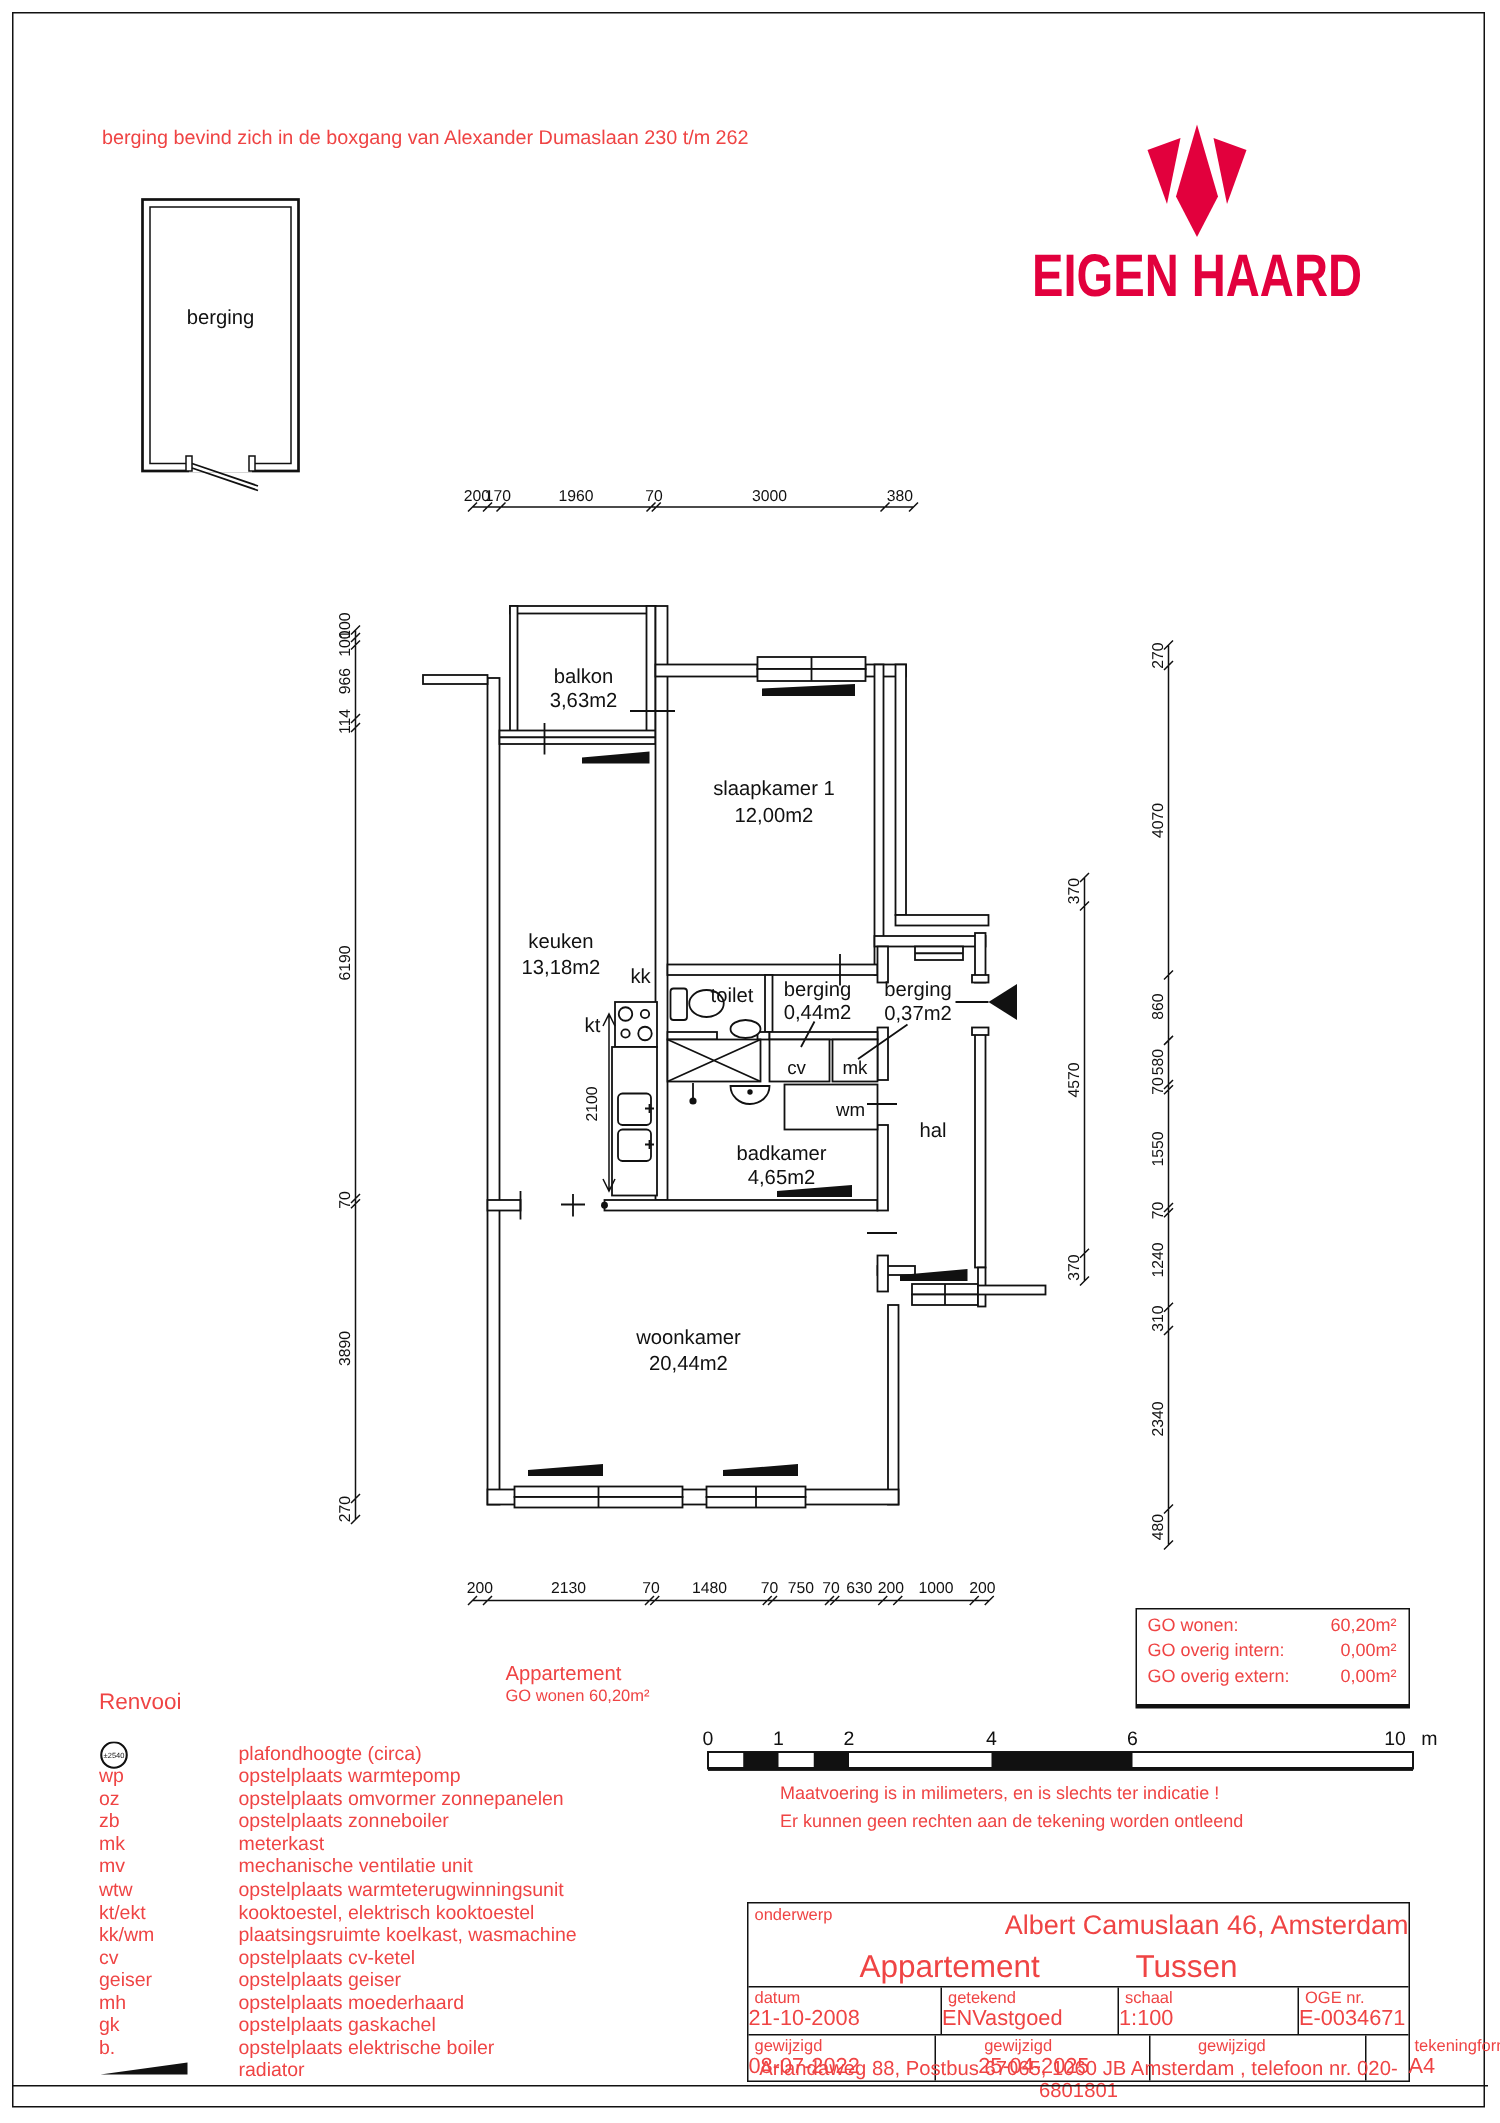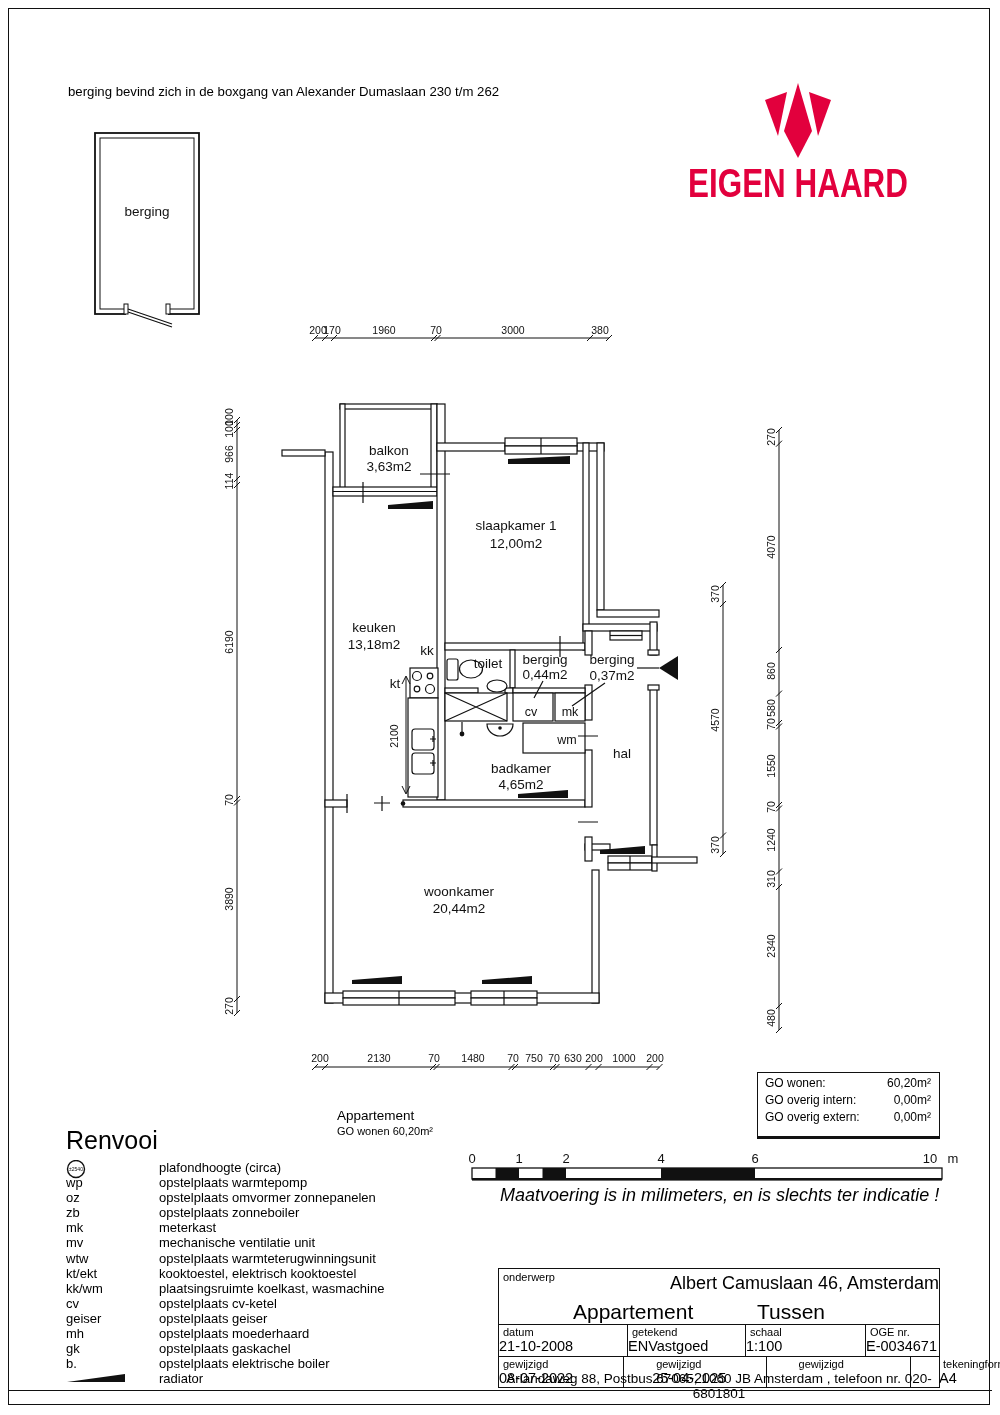"berging bevind zich in de" .page { color: #000000 -> #ef4444 }
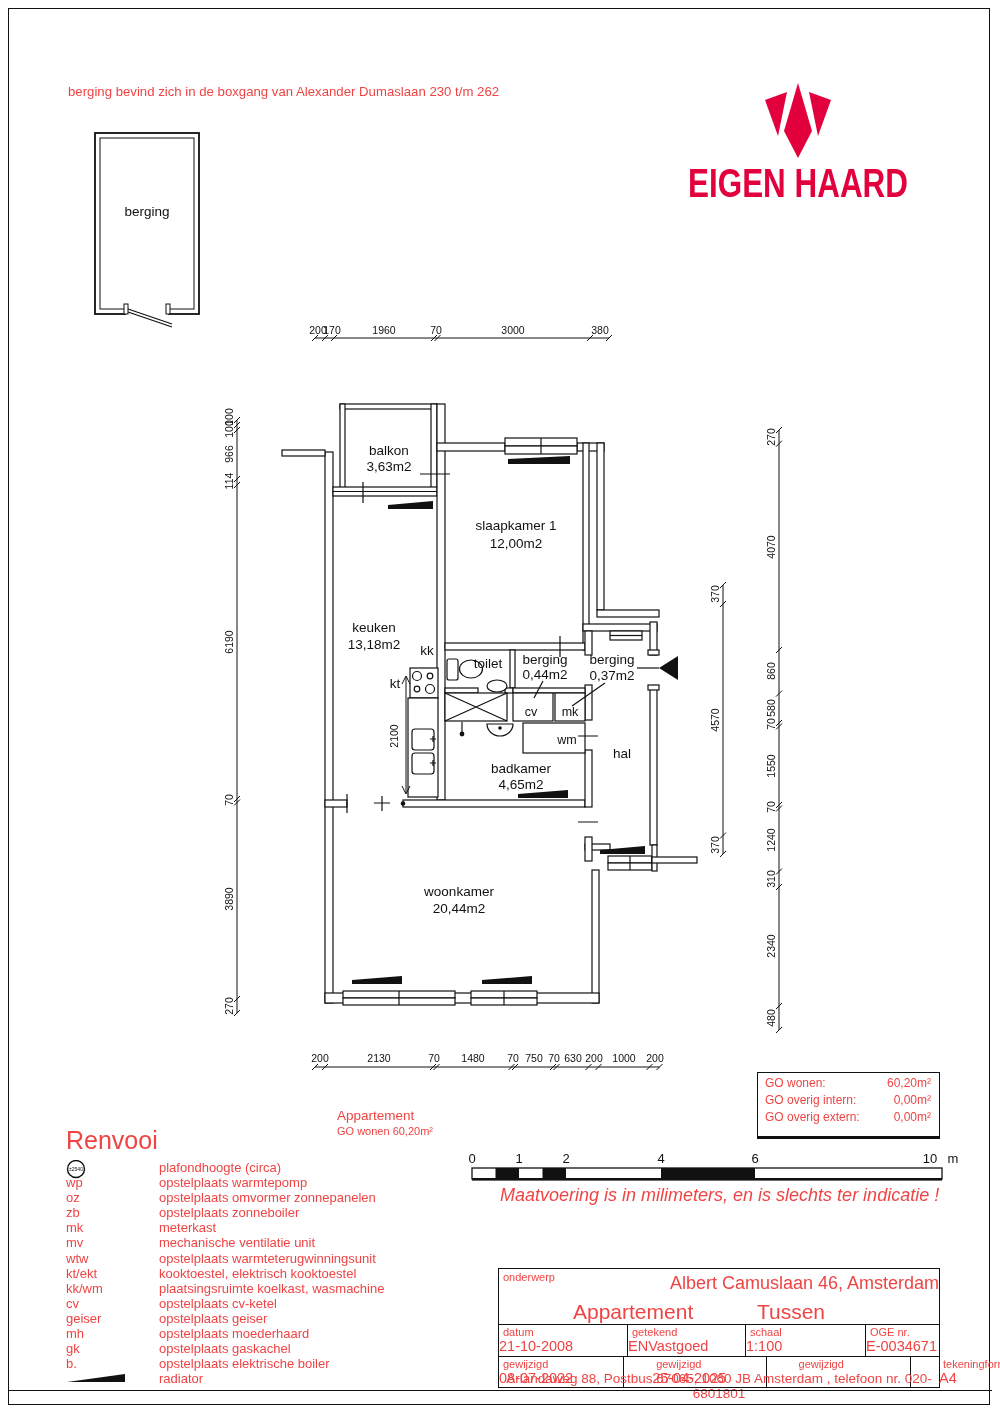"Renvooi" .legend-title { font-size: 25px -> 15px; margin-bottom: 5px -> 18px }
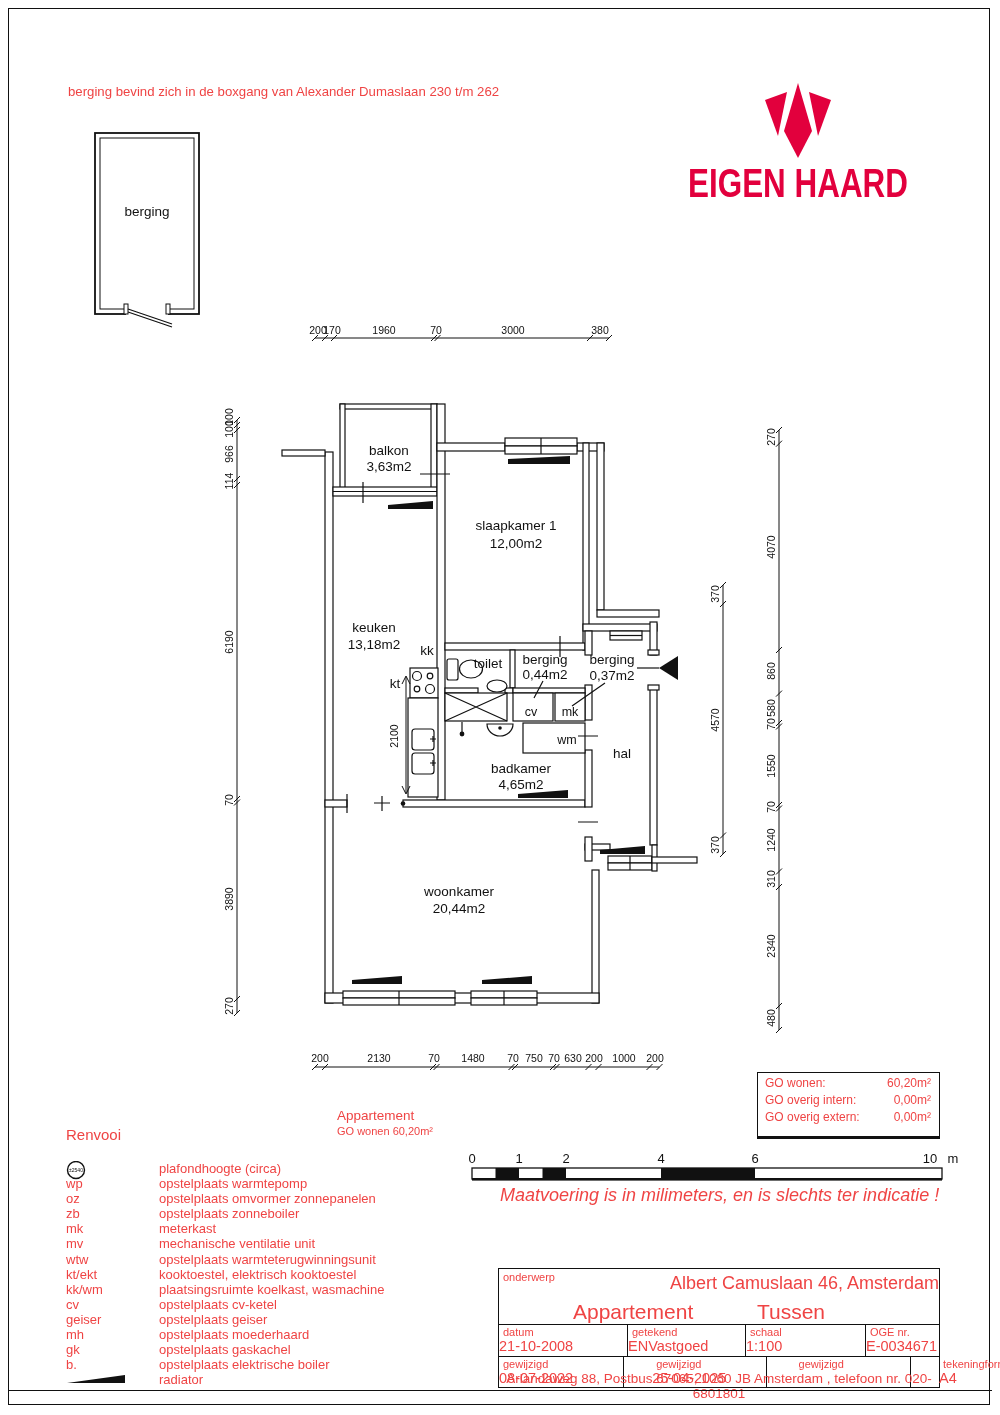"Maatvoering is in milimeters, en" .notes { font-size: 18px -> 12px; font-style: italic -> none; left: 500px -> 520px }
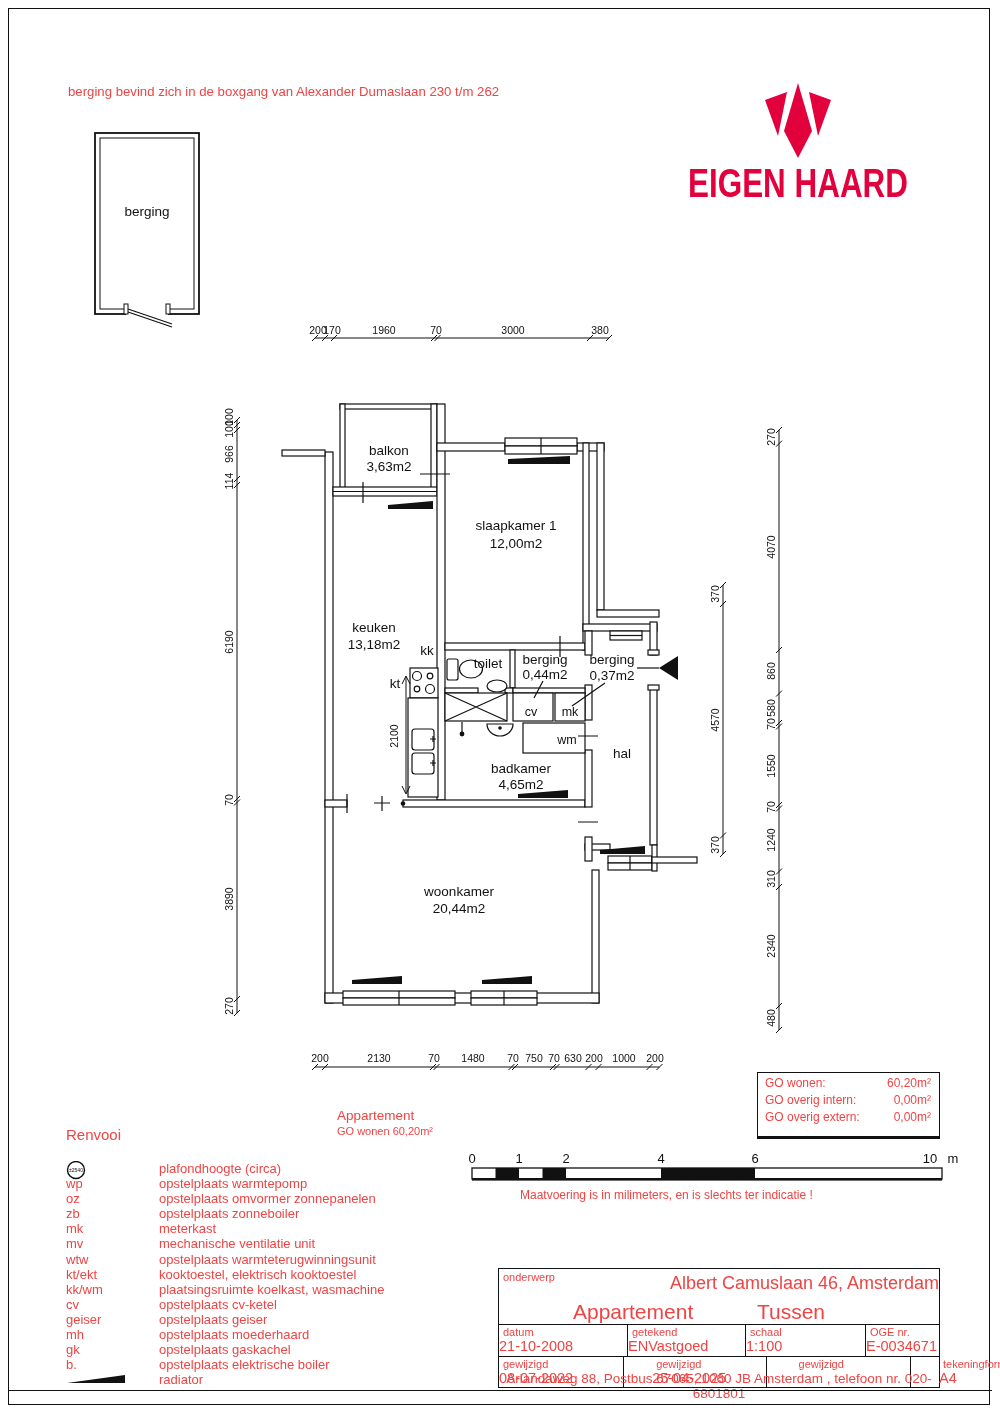"Er kunnen geen rechten aan" div { html: none -> <div>Er kunnen geen rechten aan de tekening worden ontleend</div> }
